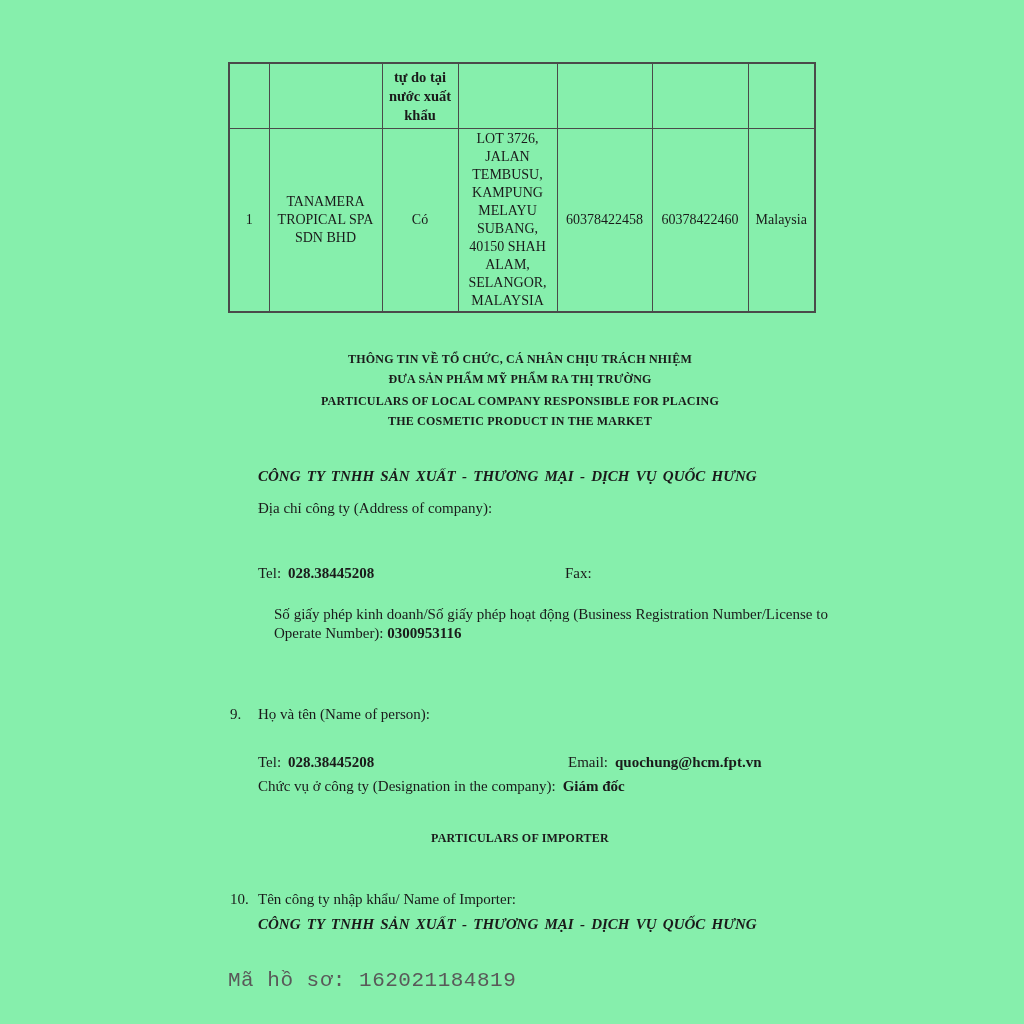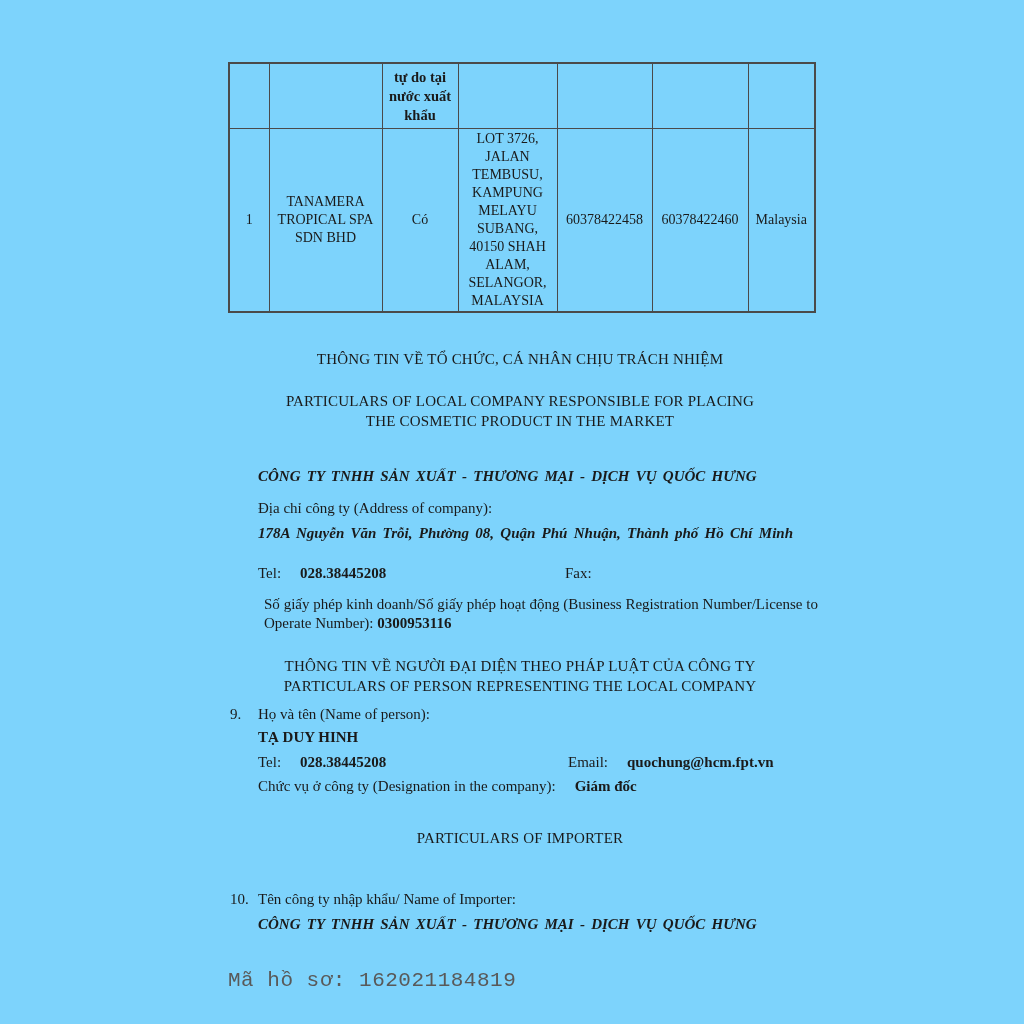"tự do tại nước xuất" .page { background: #7dd3fc -> #86efac }
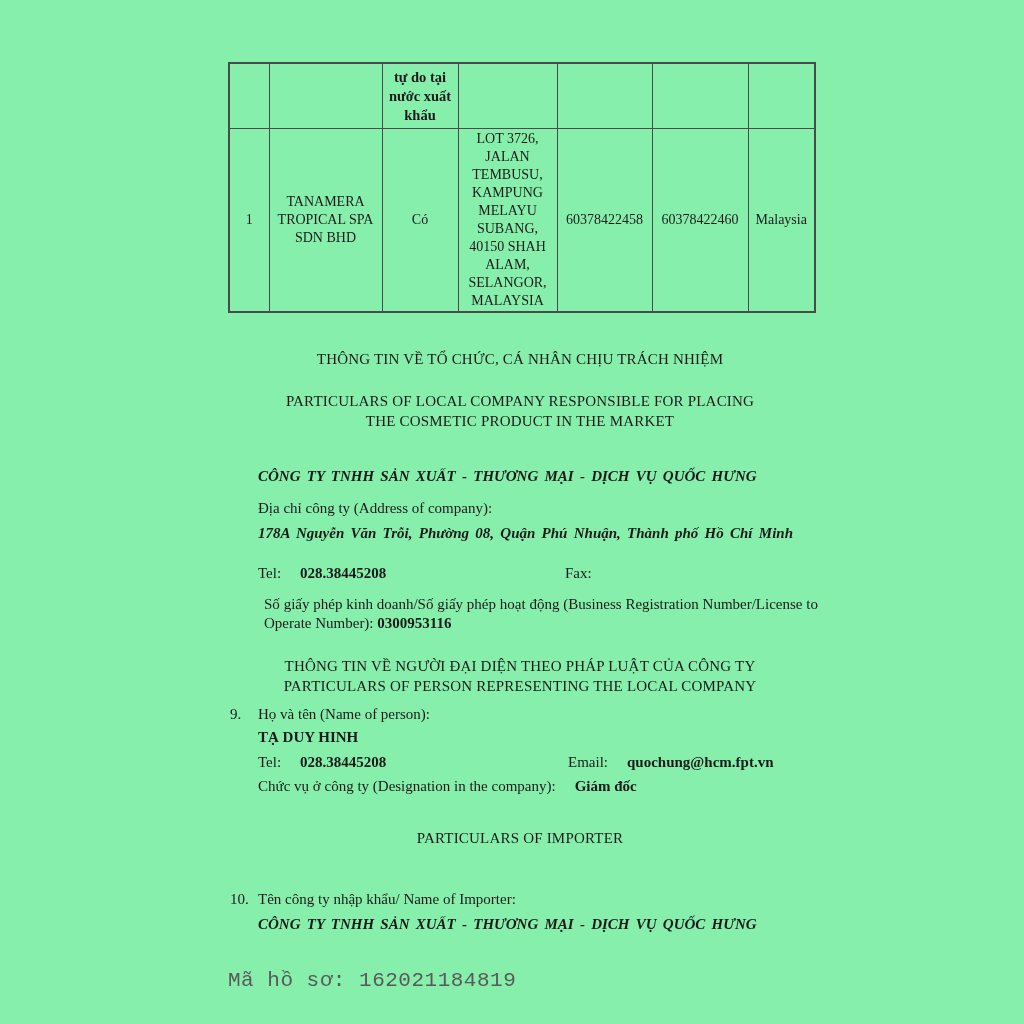"THÔNG TIN VỀ TỔ CHỨC," .heading { font-size: 15px -> 12px; font-weight: normal -> bold }
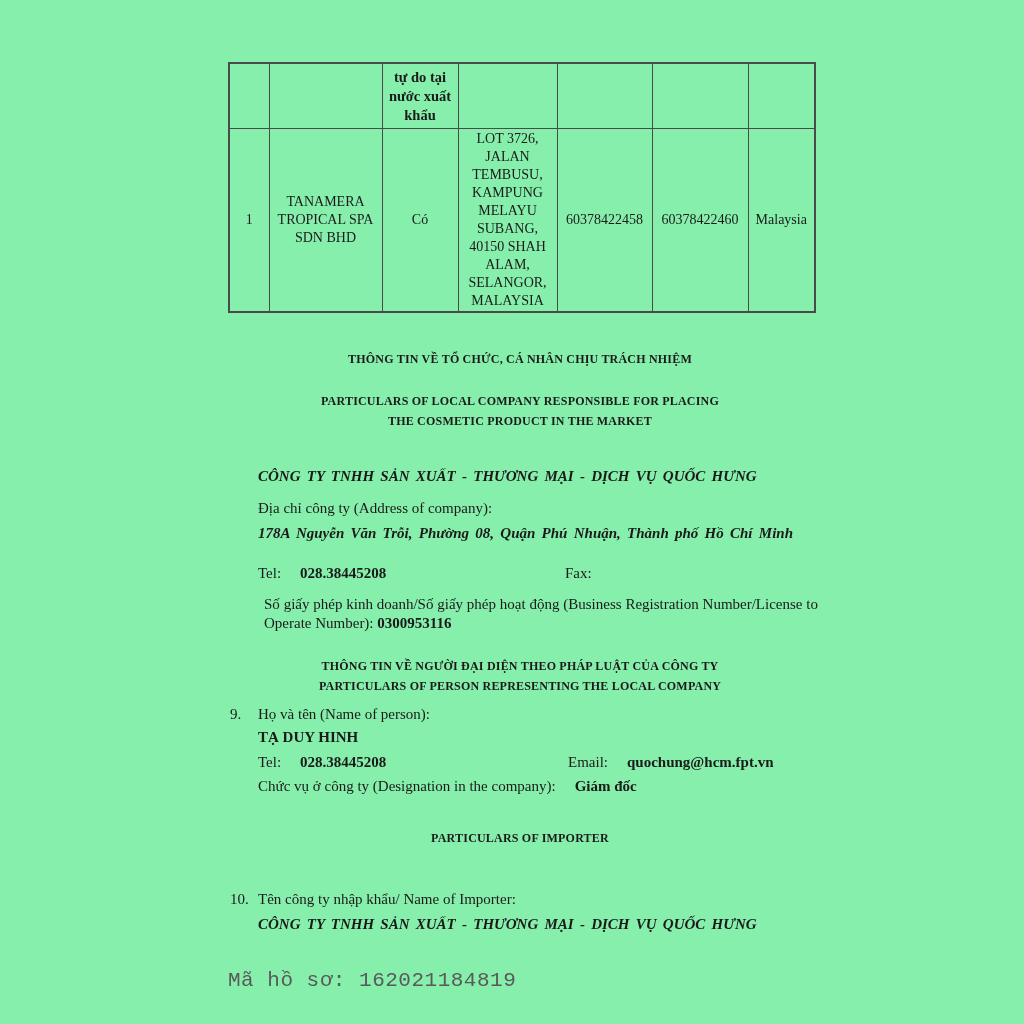"ĐƯA SẢN PHẨM MỸ PHẨM" div { html: none -> <div>ĐƯA SẢN PHẨM MỸ PHẨM RA THỊ TRƯỜNG</div> }
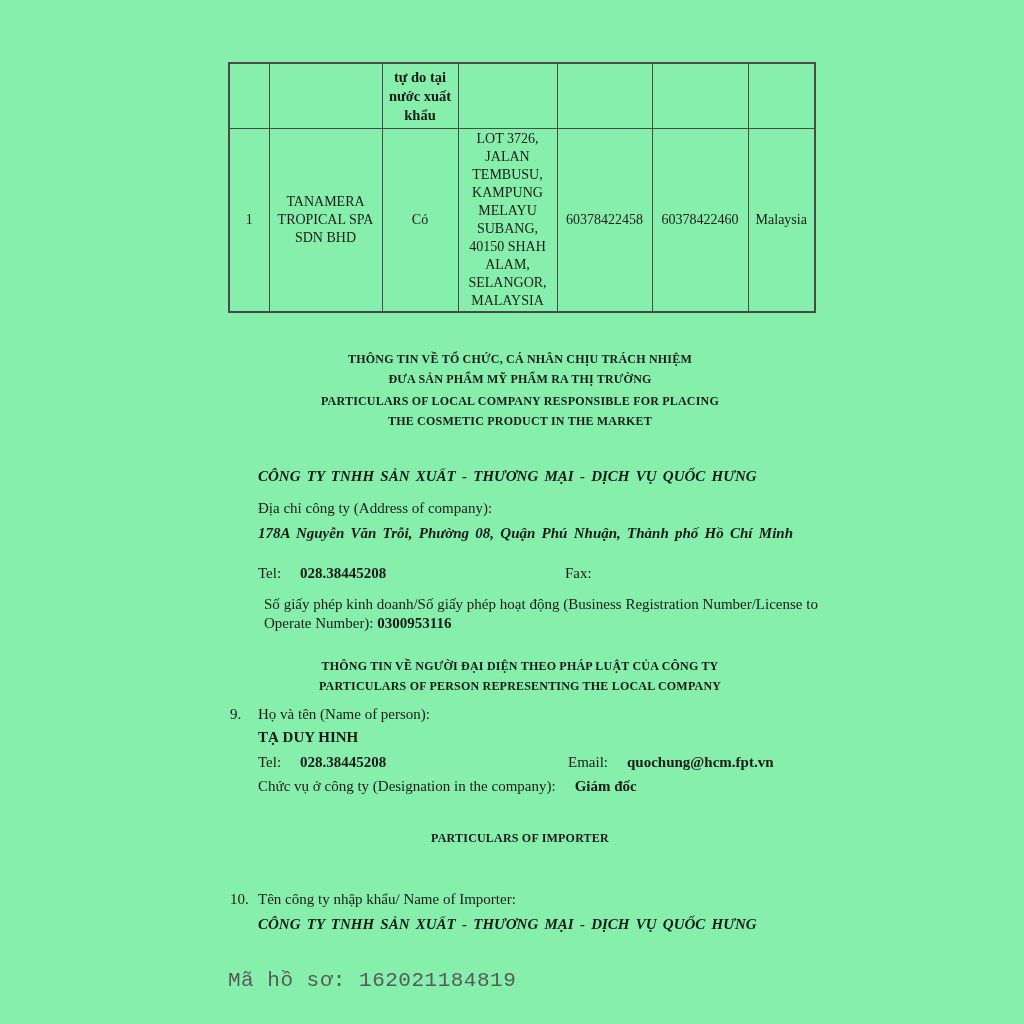"178A Nguyễn Văn Trỗi, Phường" div.line { html: <div>178A Nguyễn Văn Trỗi, Phường 08, Quận Phú Nhuận, Thành phố Hồ Chí Minh</div> -> none }
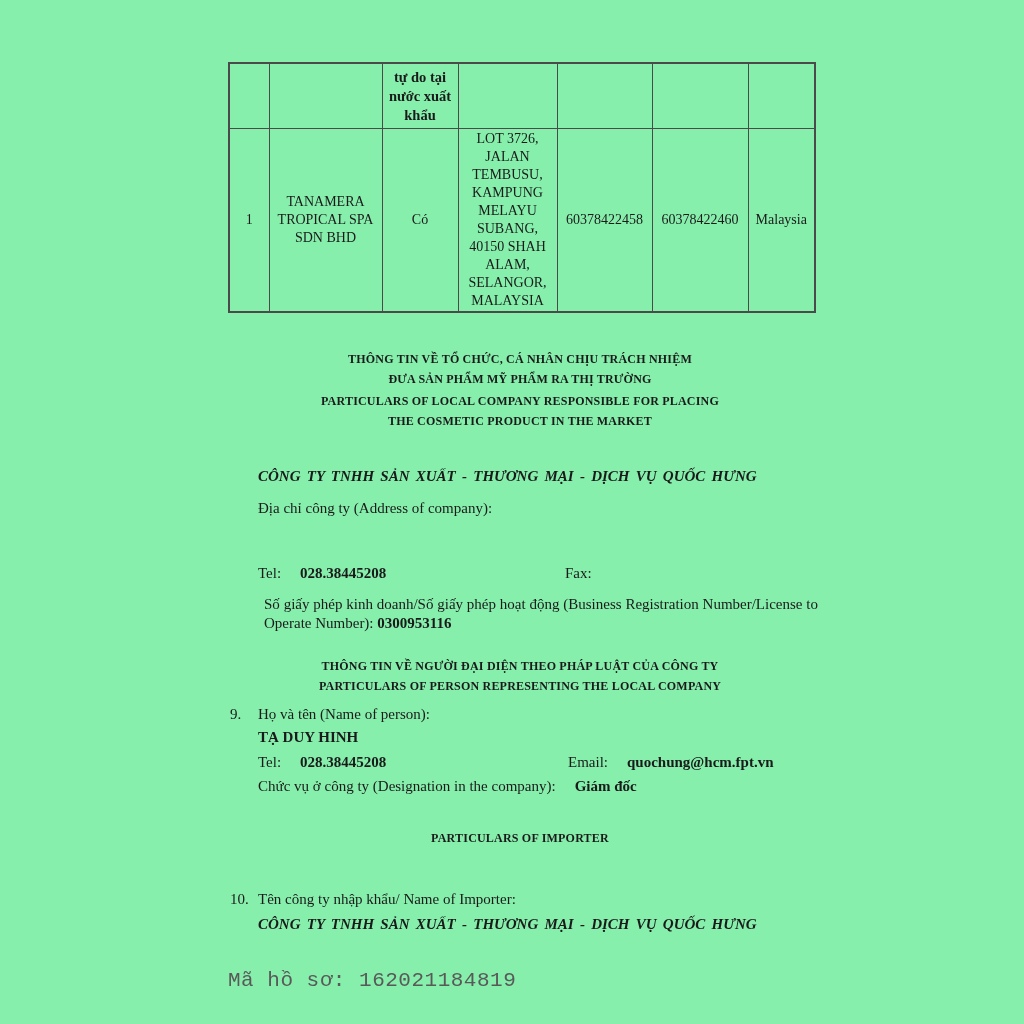"028.38445208" .val-gap { margin-left: 19px -> 7px }
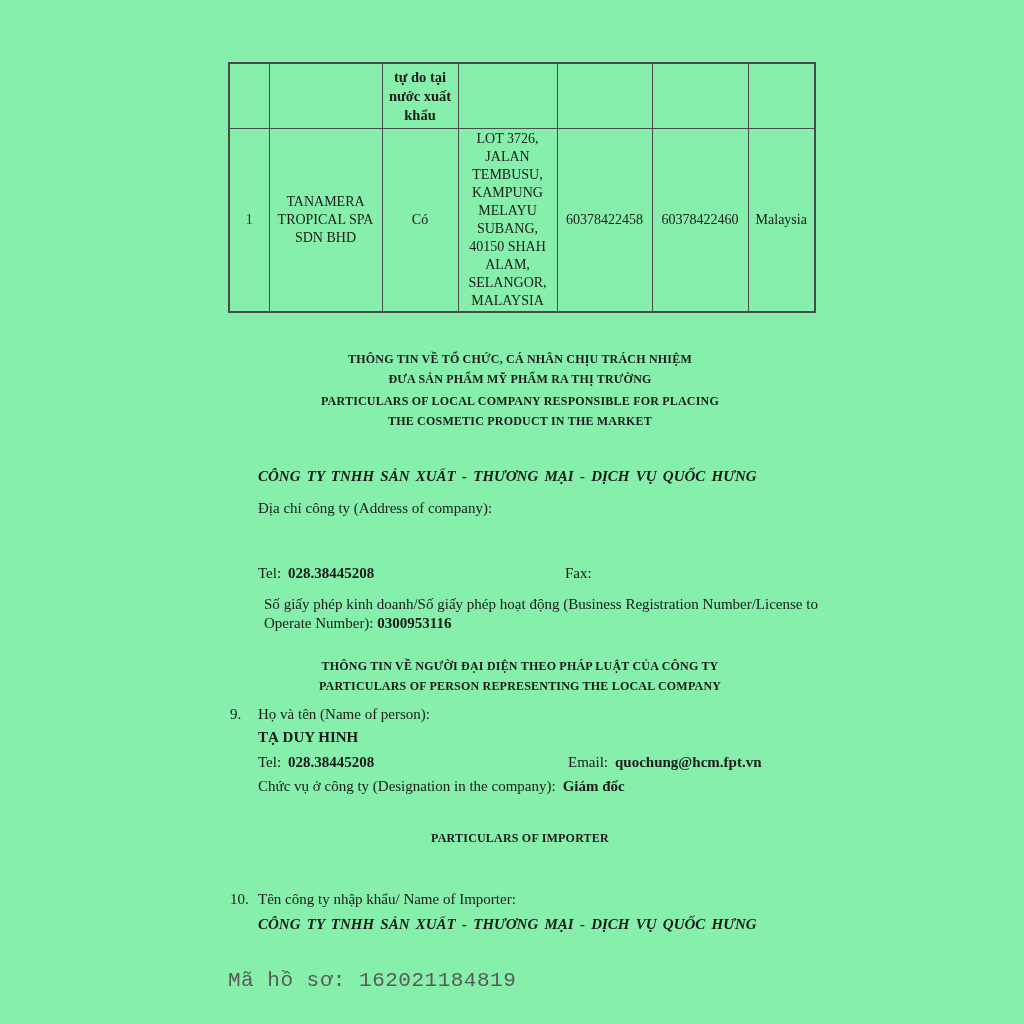"Số giấy phép kinh doanh/Số" .justify { margin: 6px -> 16px }
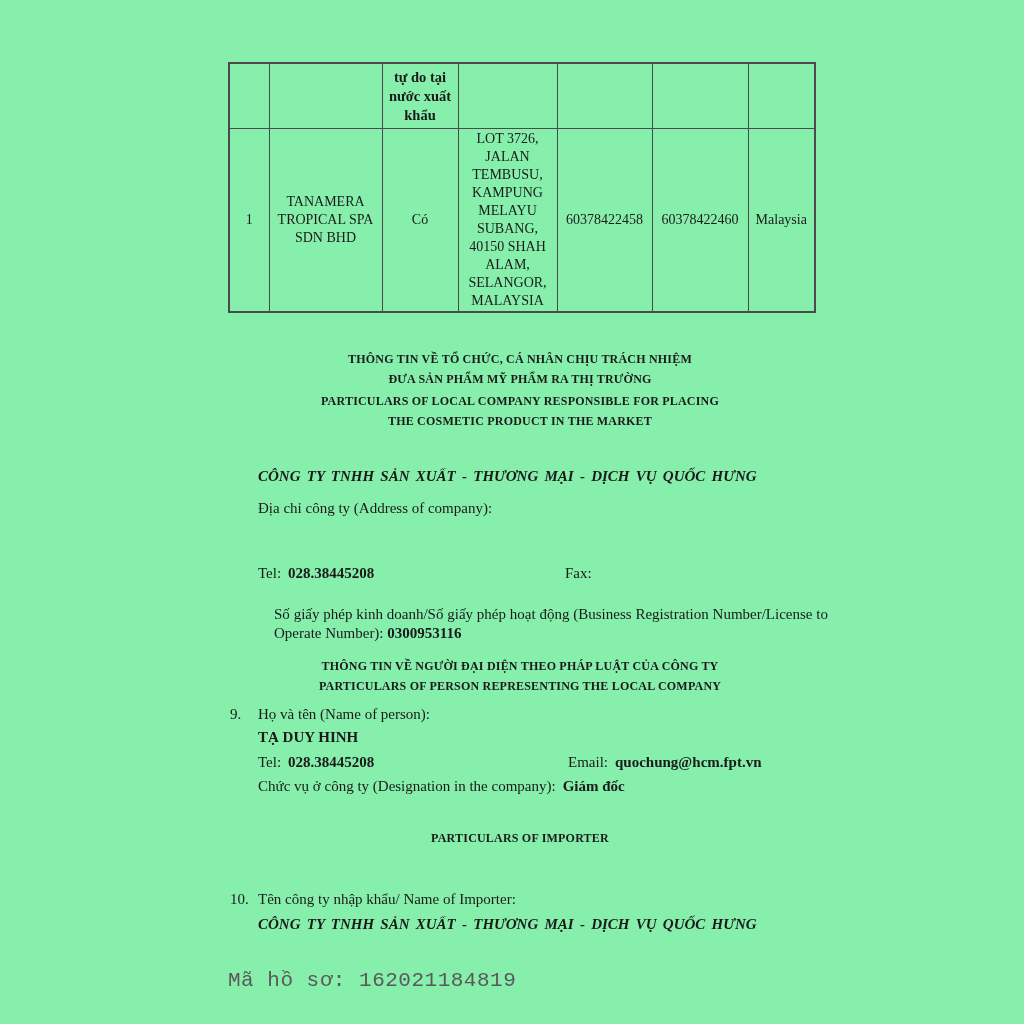"THÔNG TIN VỀ NGƯỜI ĐẠI" div.heading { html: <div> <div>THÔNG TIN VỀ NGƯỜI ĐẠI DIỆN THEO PHÁP LUẬT CỦA CÔNG TY</div> <div>PARTICULARS OF PERSON REPRESENTING THE LOCAL COMPANY</div> </div> -> none }
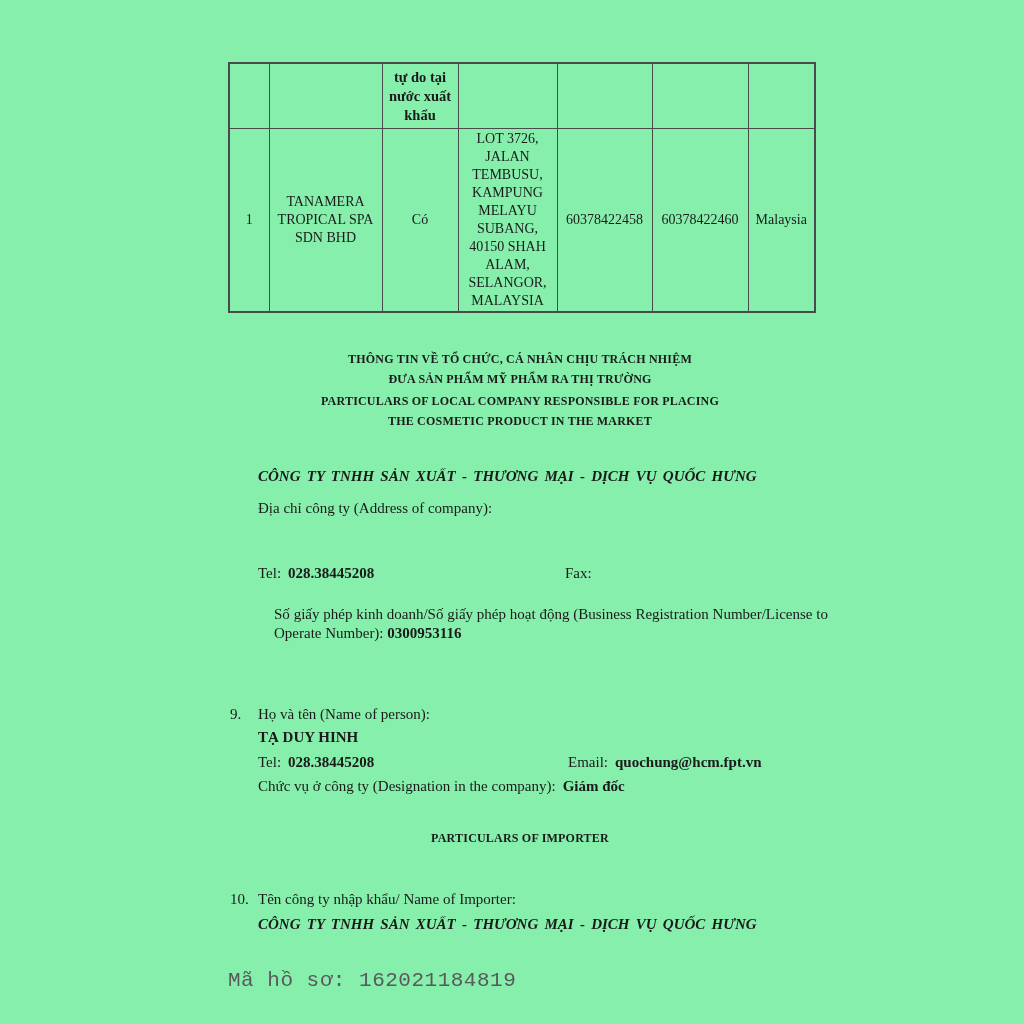"TẠ DUY HINH" div.line { html: <div>TẠ DUY HINH</div> -> none }
